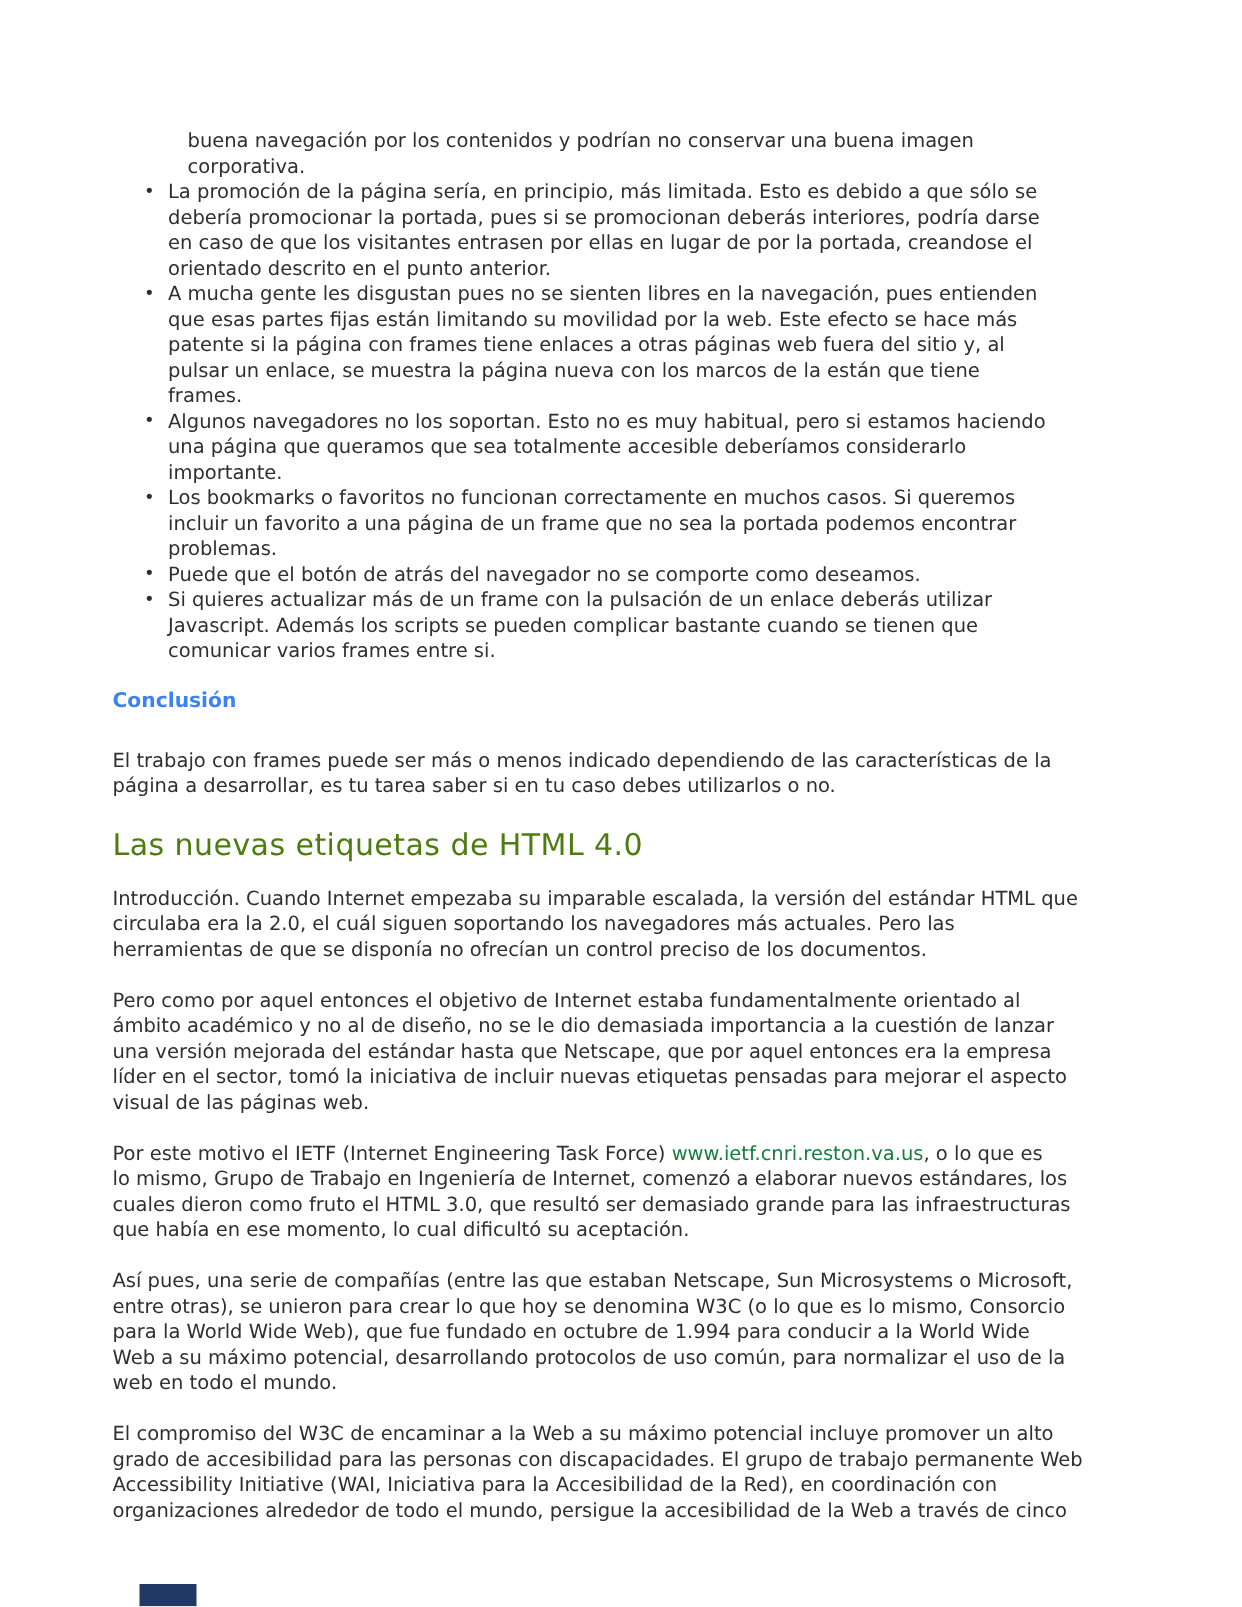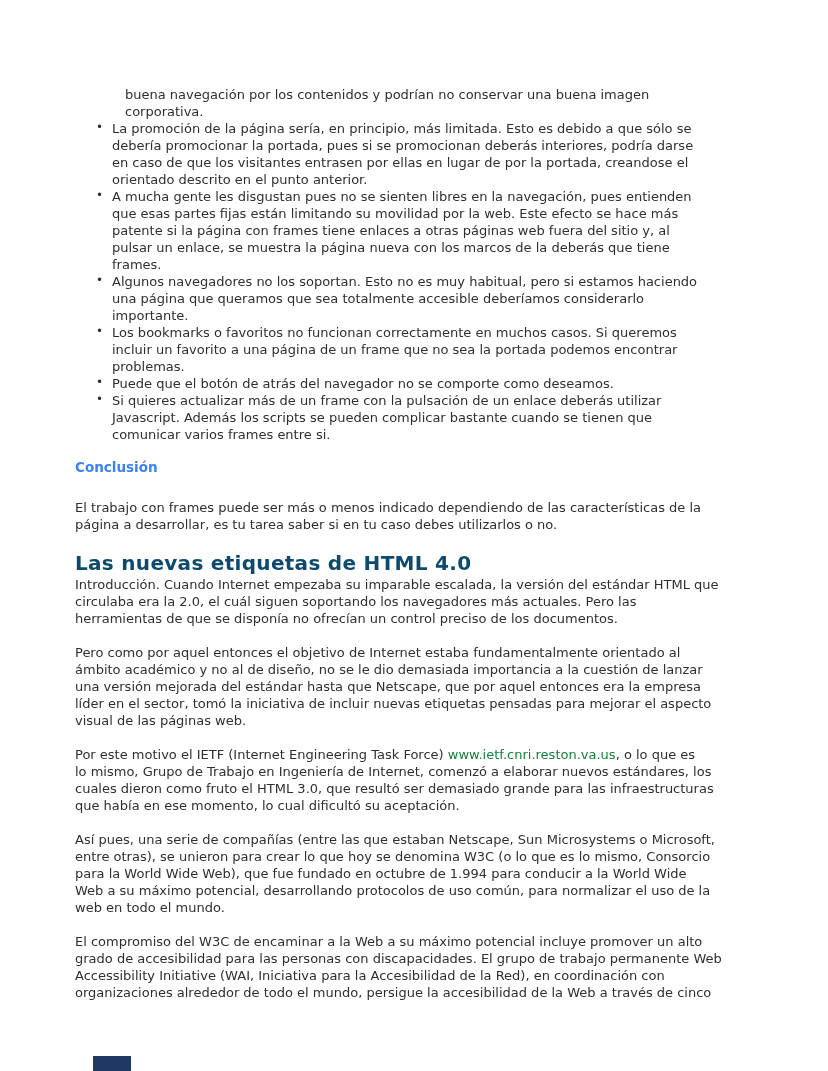"pulsar un enlace, se muestra" div.tl { text: deberás -> están }
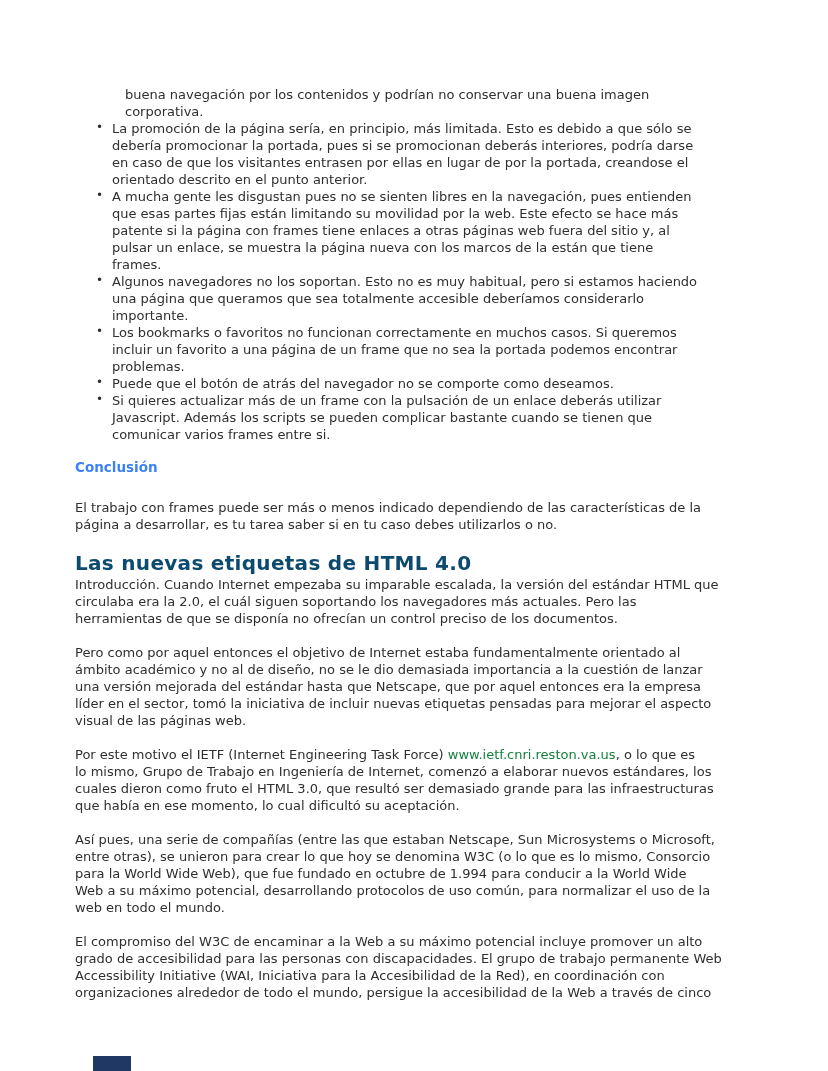"El trabajo con frames puede" .para { margin-top: none -> 15px }
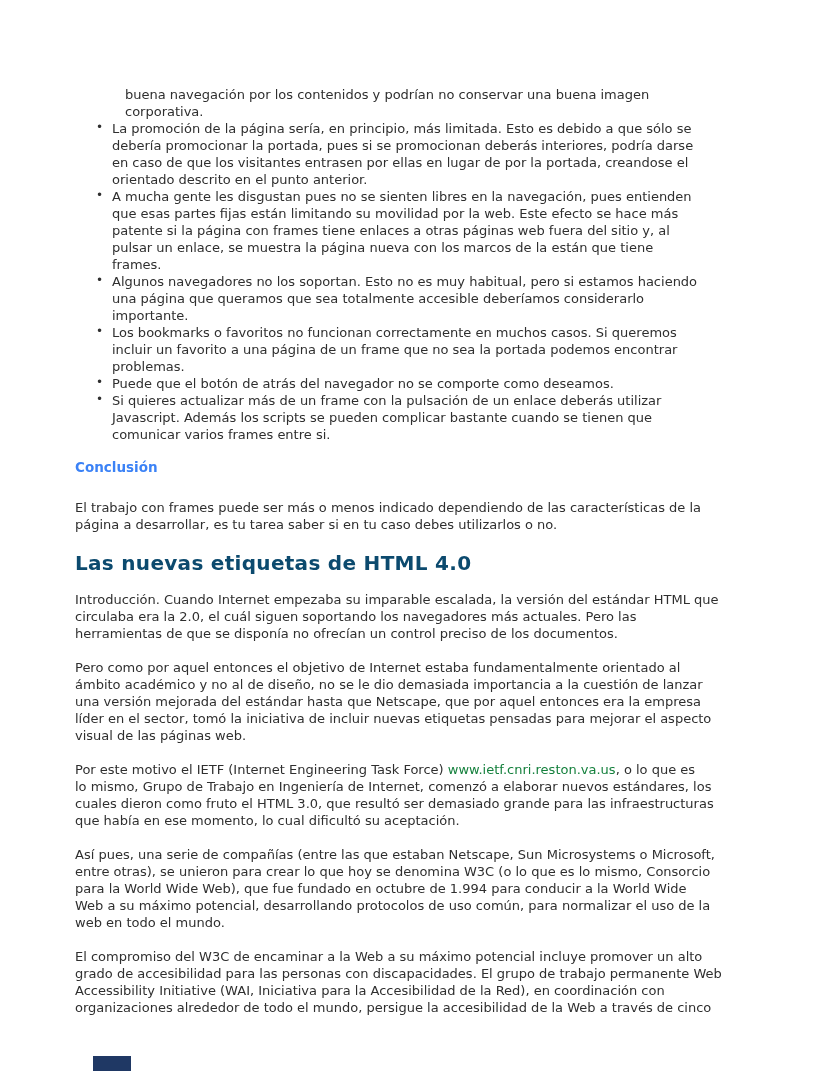"Las nuevas etiquetas de HTML" .h-big { color: #0c4a6e -> #4d7c0f; font-weight: bold -> normal }
